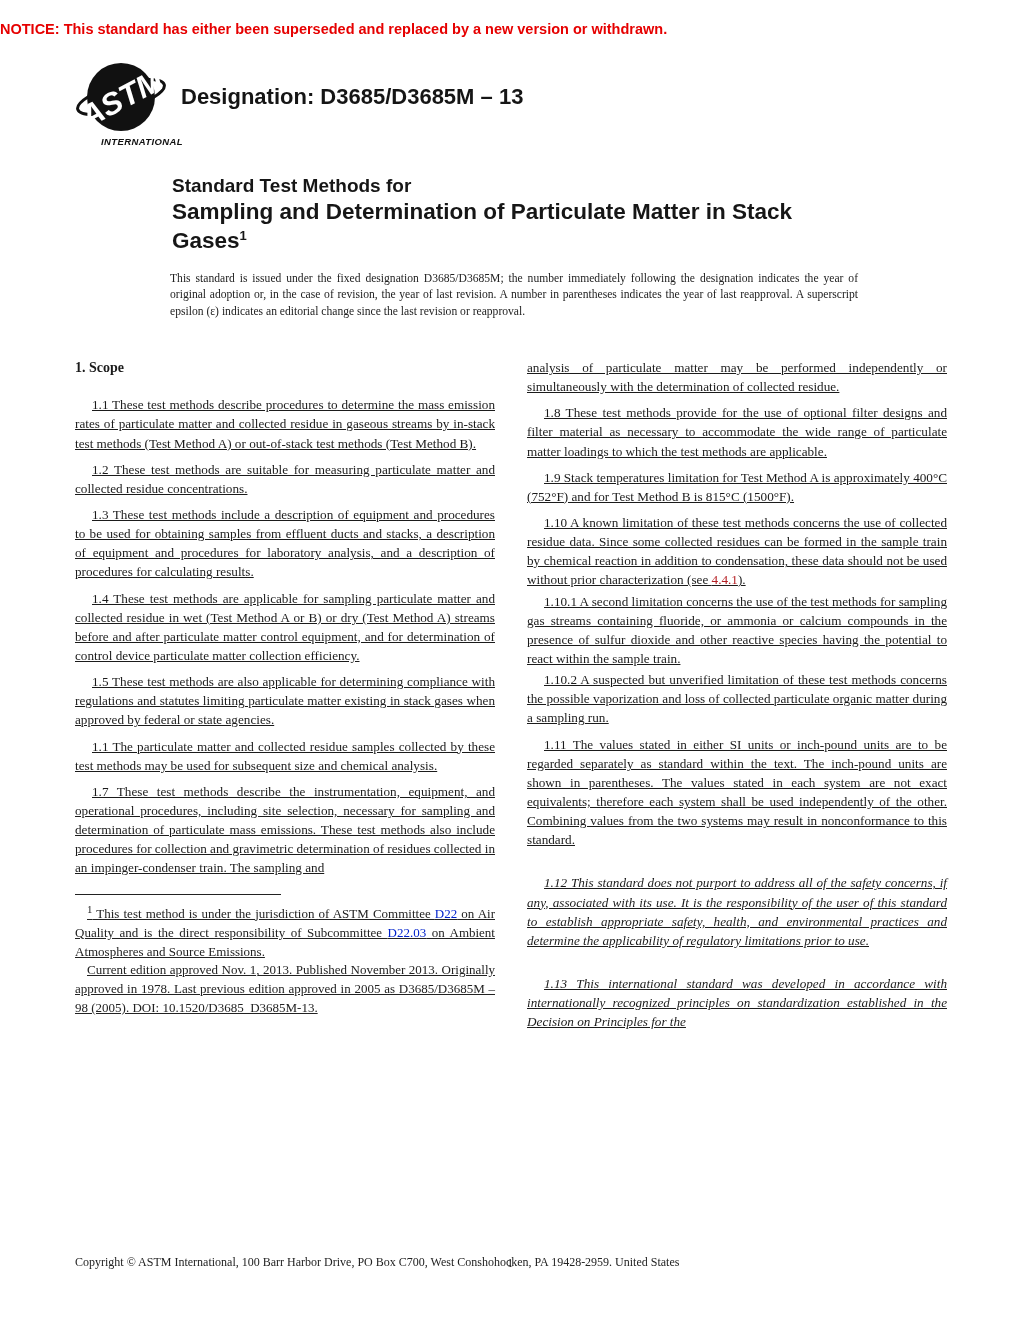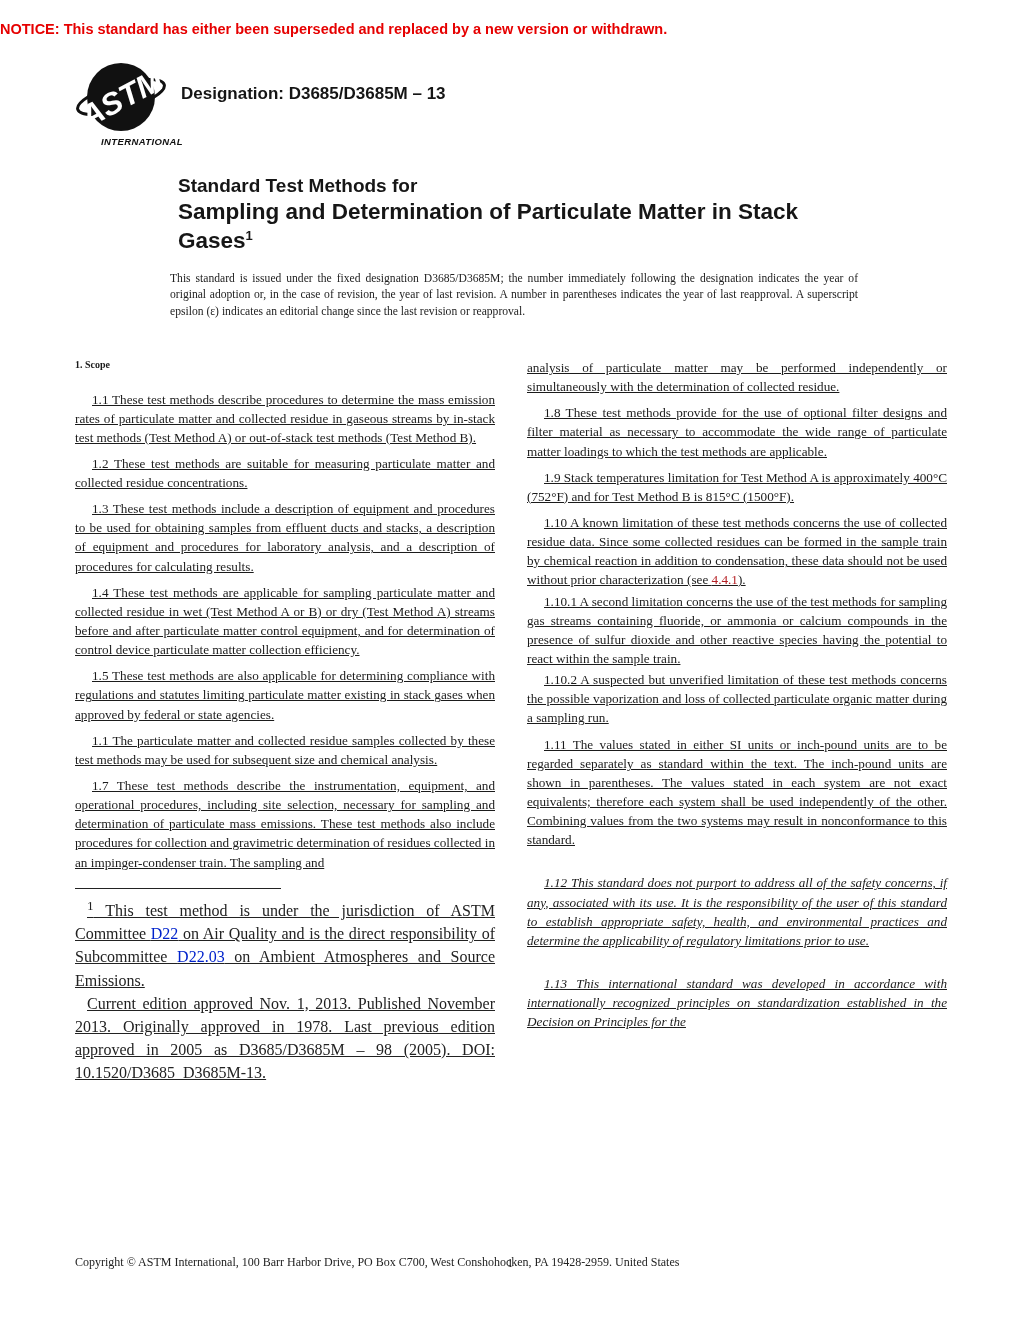"Designation: D3685/D3685M – 13" .designation { font-size: 17px -> 22px }
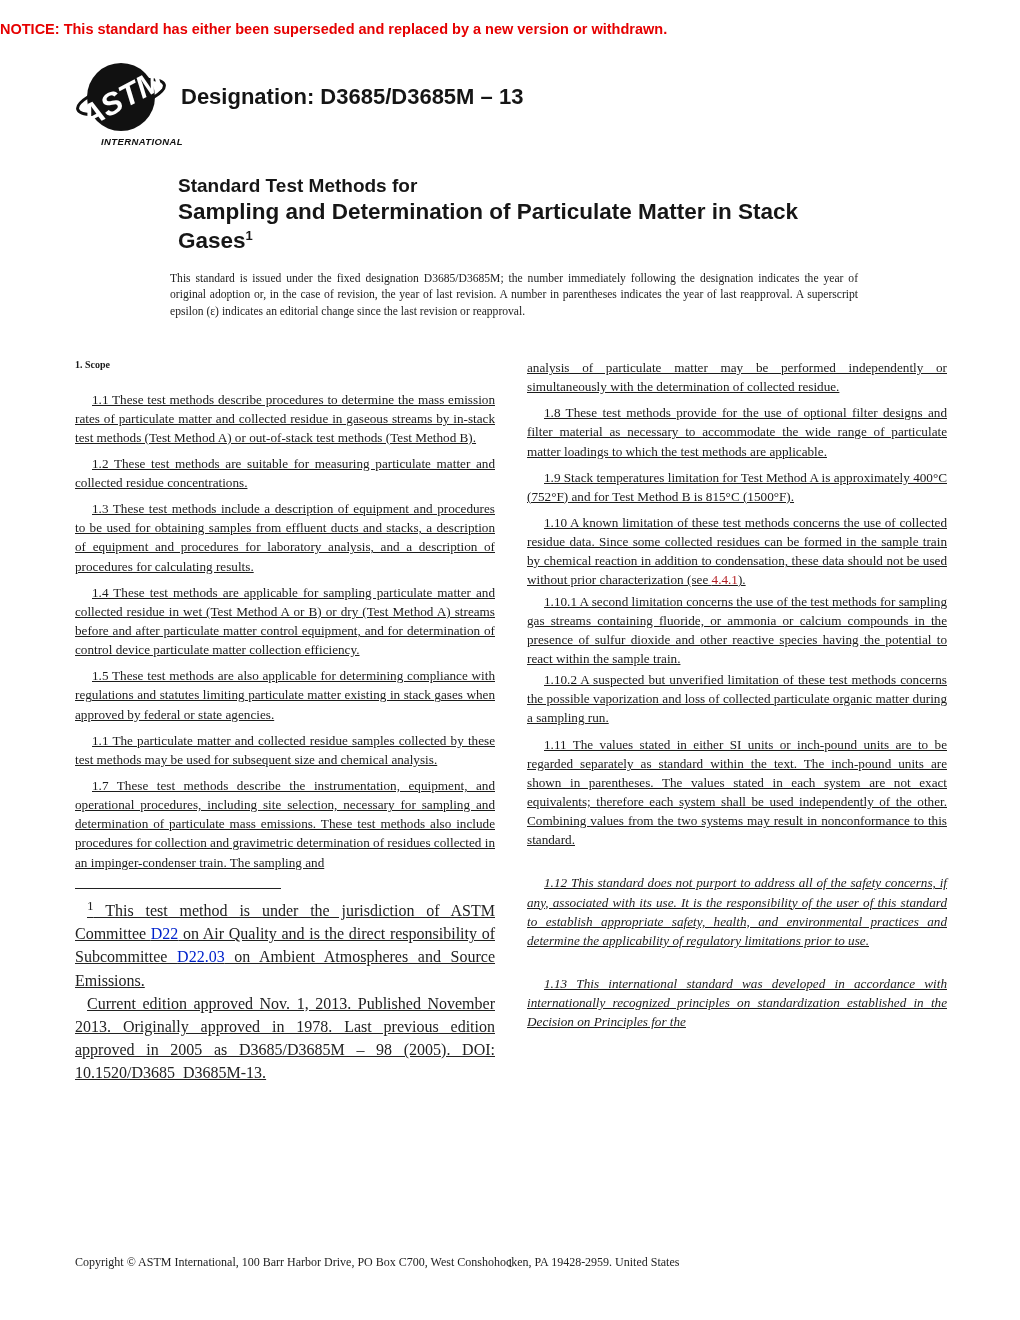"Standard Test Methods for" .title-block { left: 178px -> 172px }
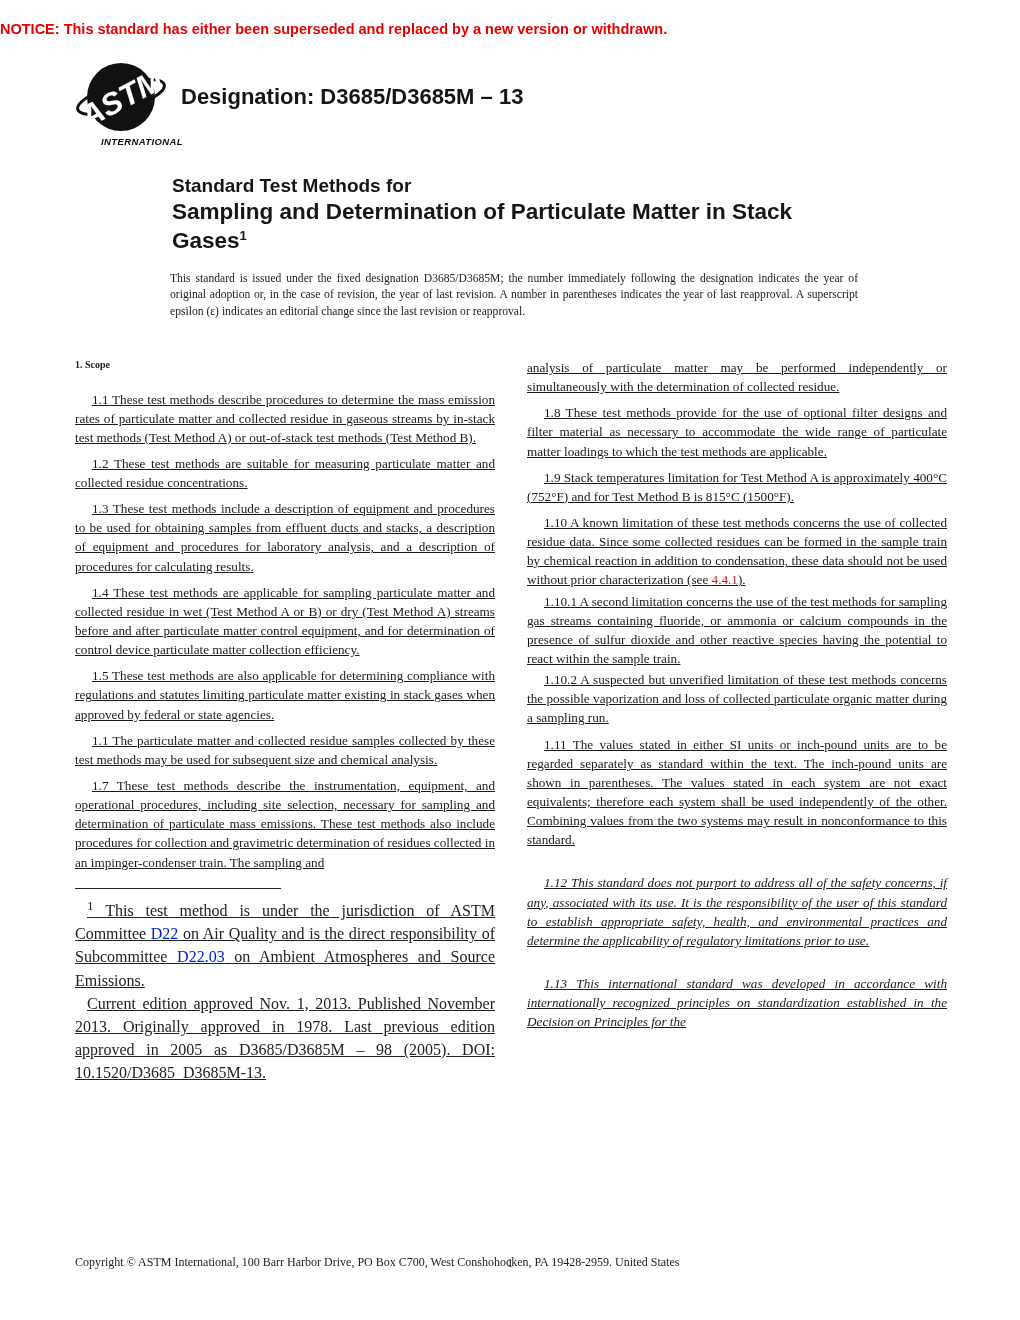"1. Scope" .scope-heading { font-size: 10px -> 14px }
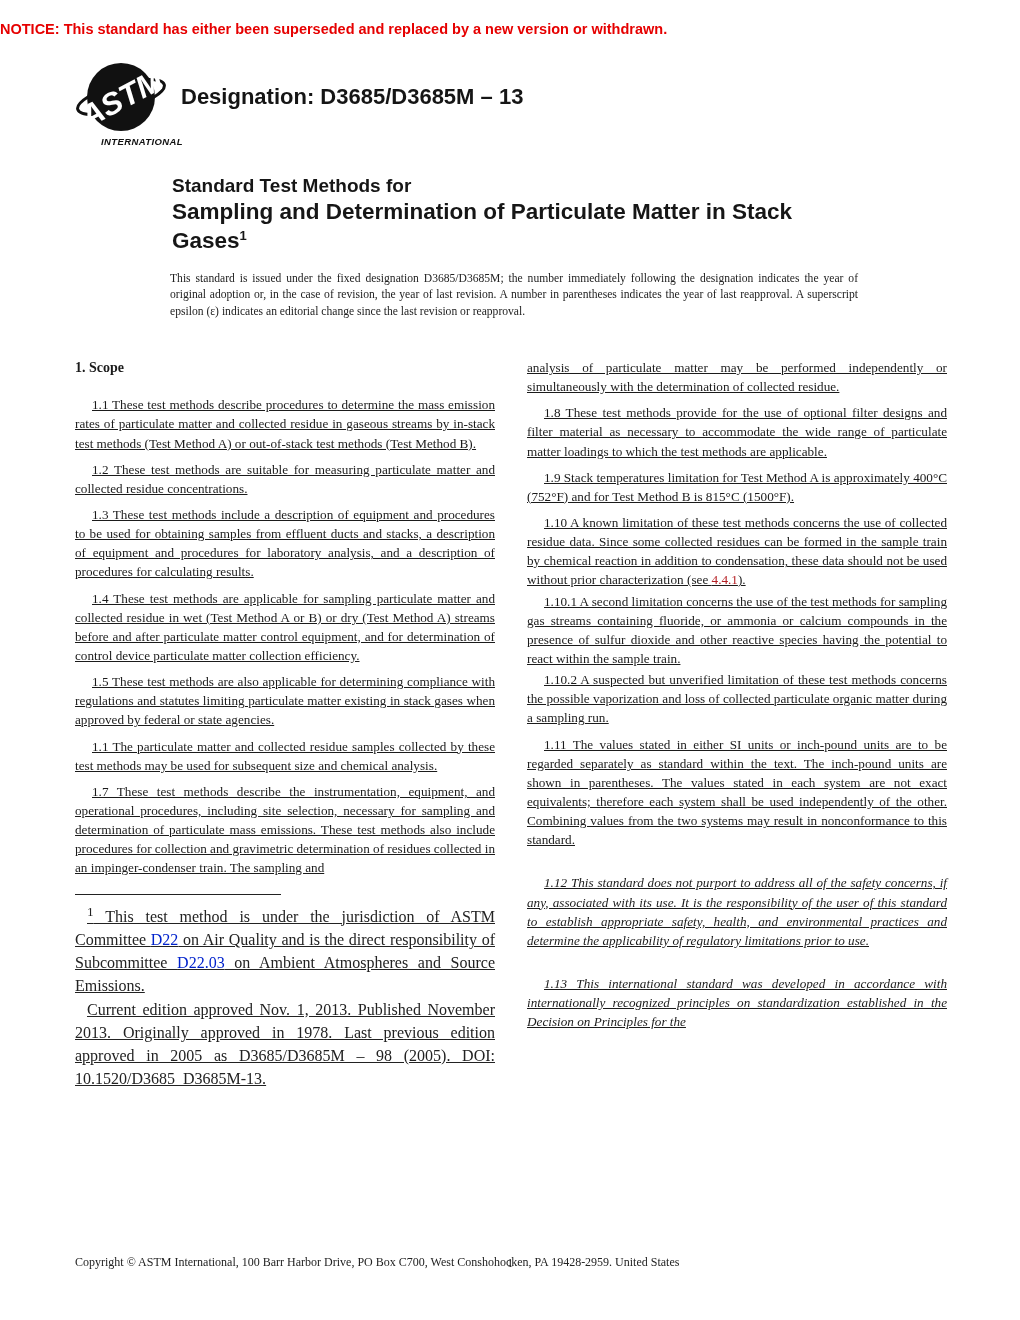"1 This test method is" .footnote { font-size: 16px -> 13px }
